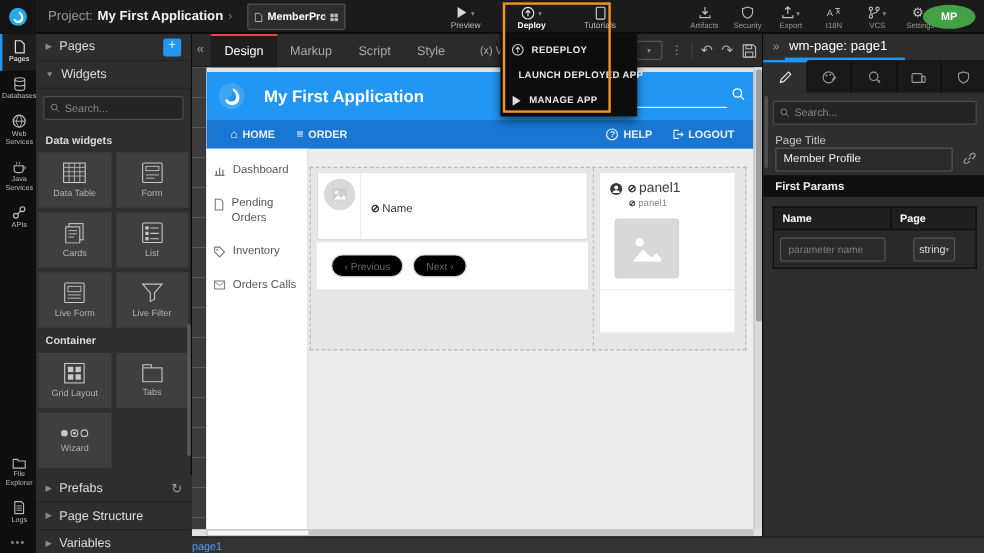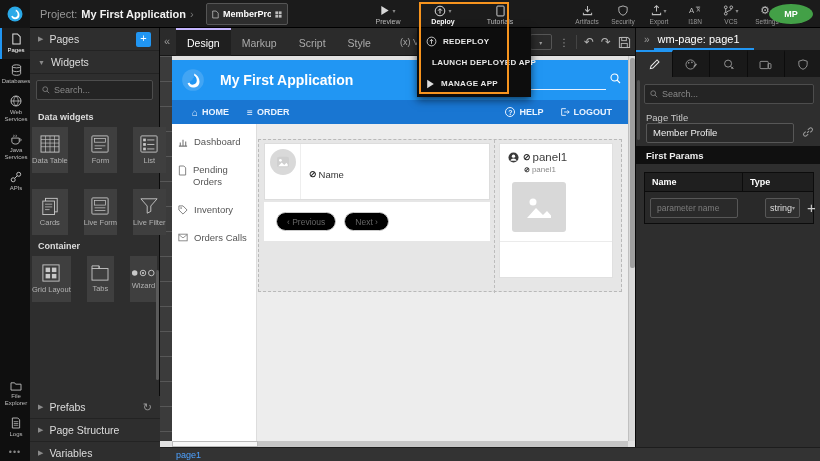"Design" .cv-tab.active { border-top: 2px solid #c4b5fd -> 2px solid #ef4444 }
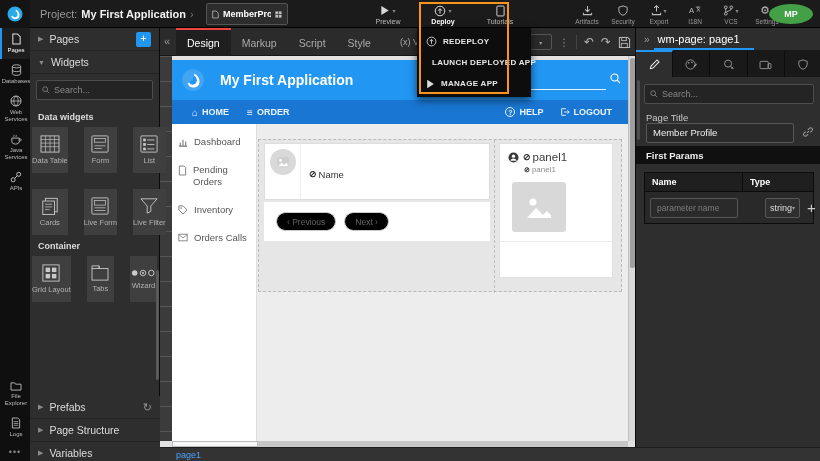"Data Table" .tiles { gap: 16px -> 4px; grid-template-columns: 1fr 1fr 1fr -> 1fr 1fr }
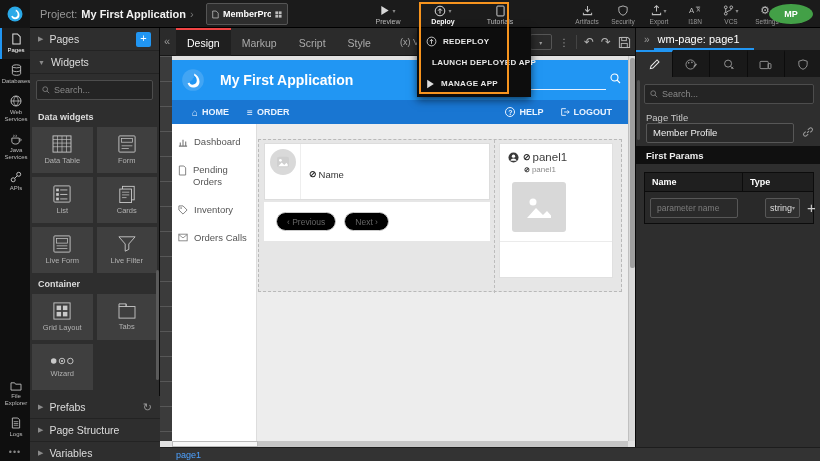"Type" div.pp-th { text: Type -> Page }
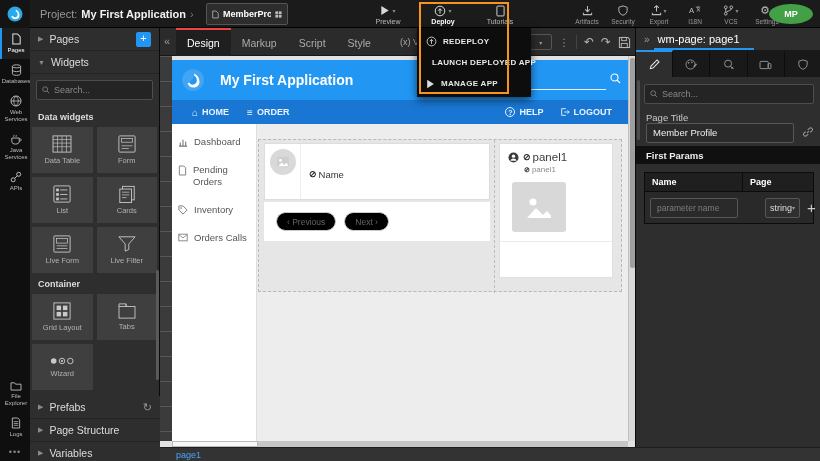"List" div.tile { order: before "Cards" -> after "Cards" }
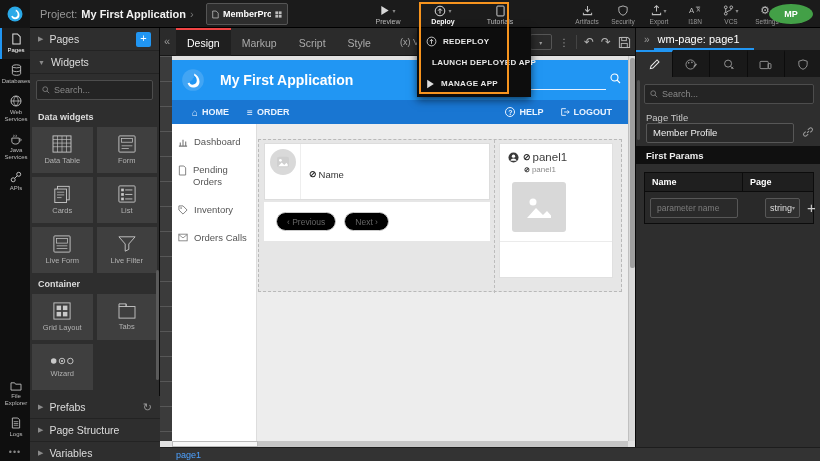"parameter name" #pp-row { gap: 5px -> 23px }
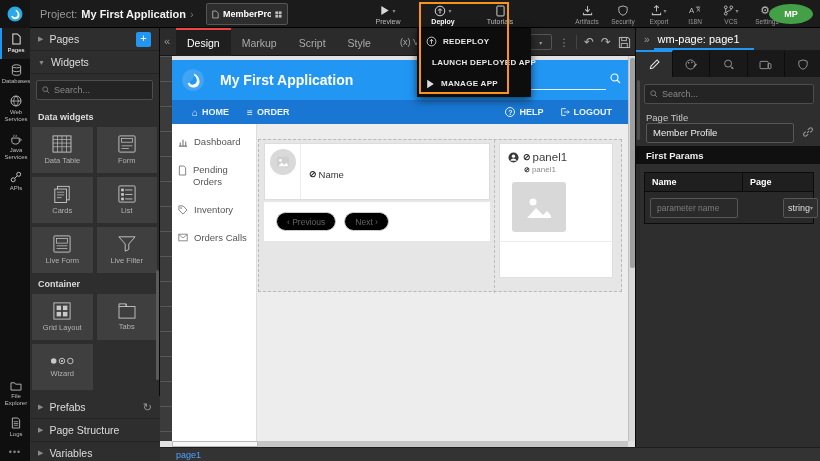"string" .pp-select { margin-left: 22px -> none }
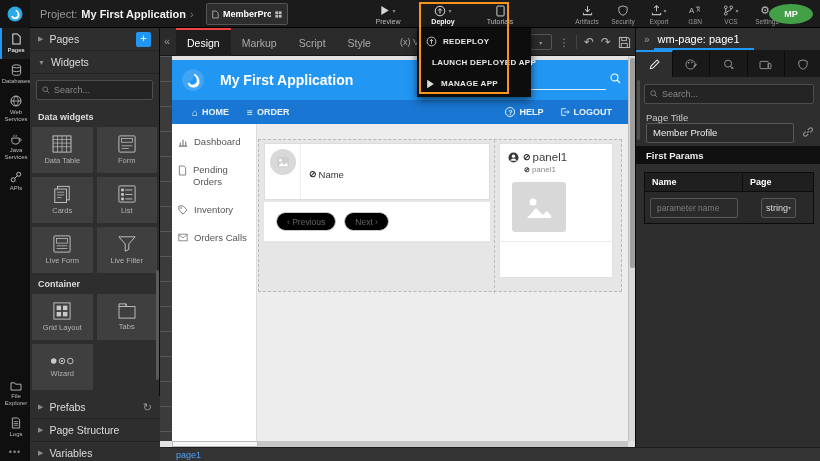"page1" #status-bar .pg { margin-left: 16px -> none }
